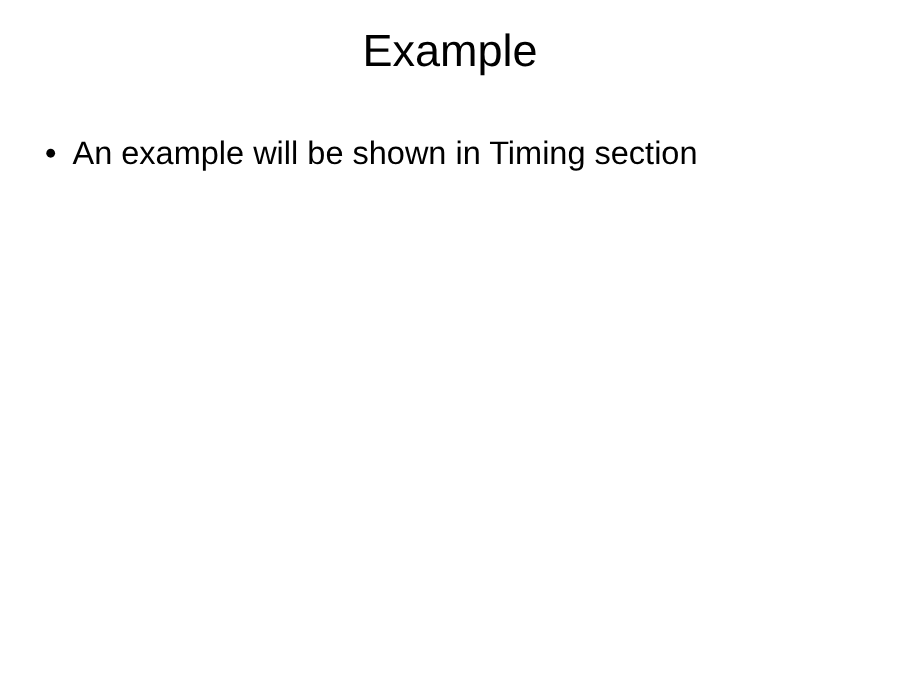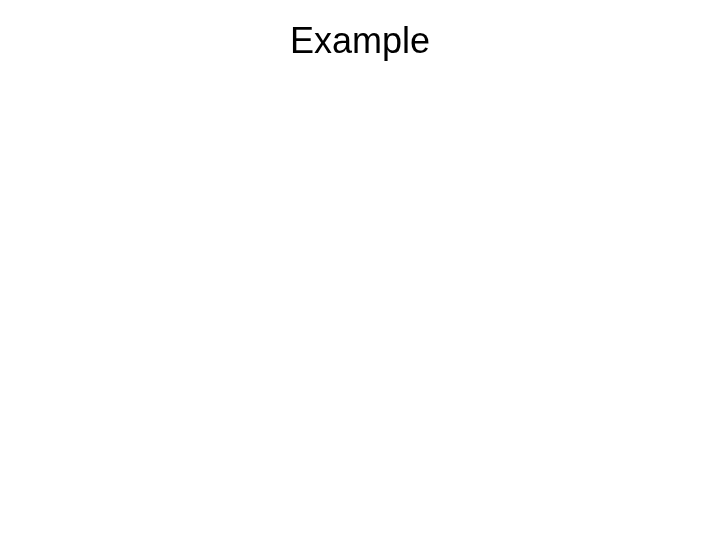"An example will be shown" div.content { html: none -> <div> <ul> <li>An example will be shown in Timing section</li> </ul> </div> }
